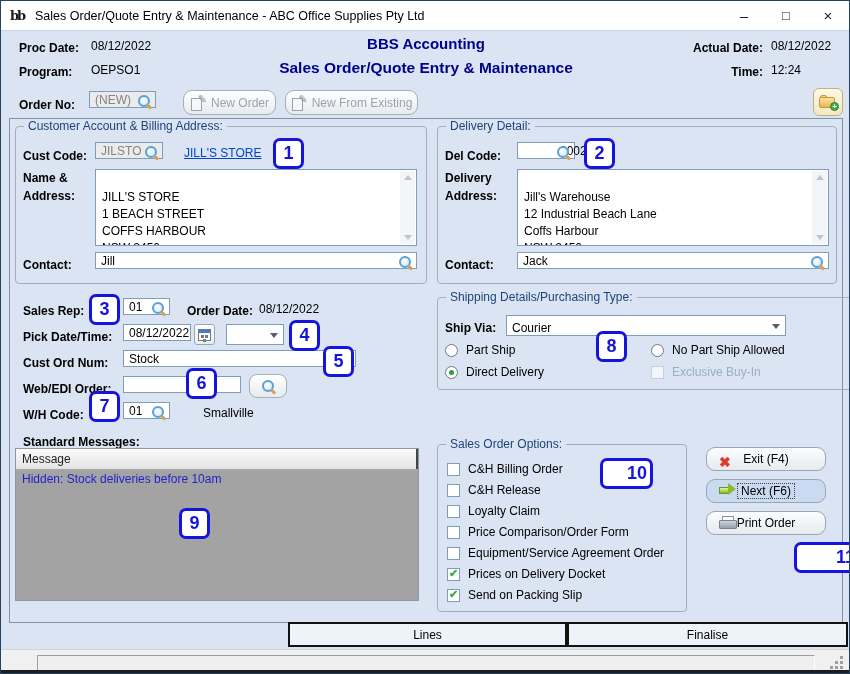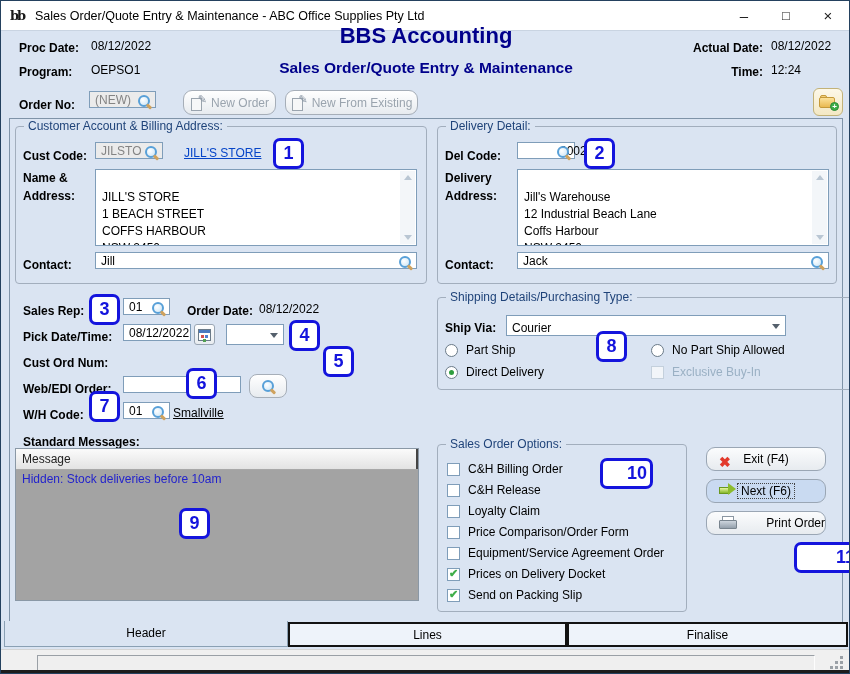"BBS Accounting" .app-title { font-size: 22px -> 15px; top: 22px -> 34px }
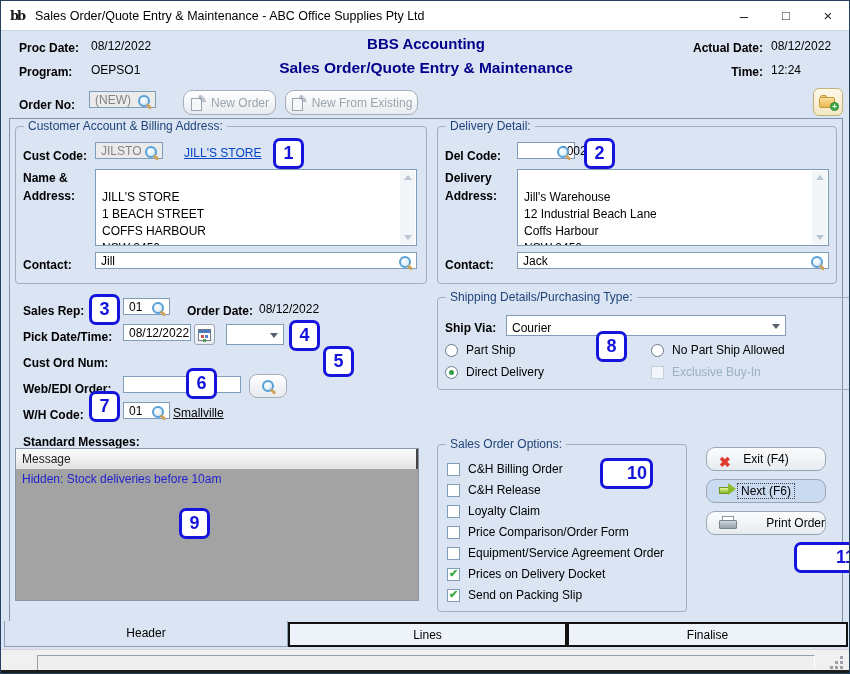"Stock" div.field { html: none -> <div> <span>Stock</span> </div> }
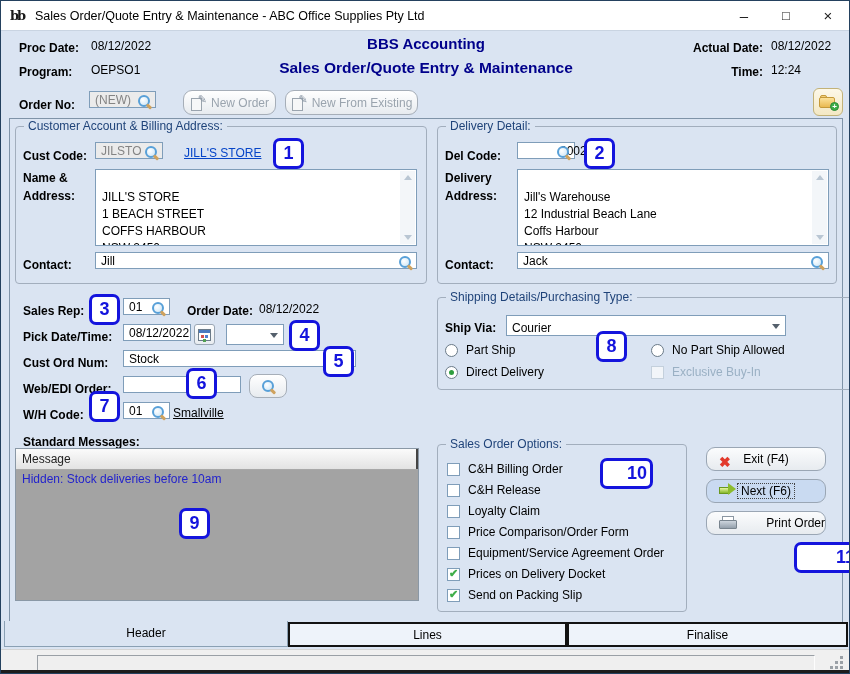"Smallville" div.abs { left: 172px -> 202px; text-decoration: underline -> none }
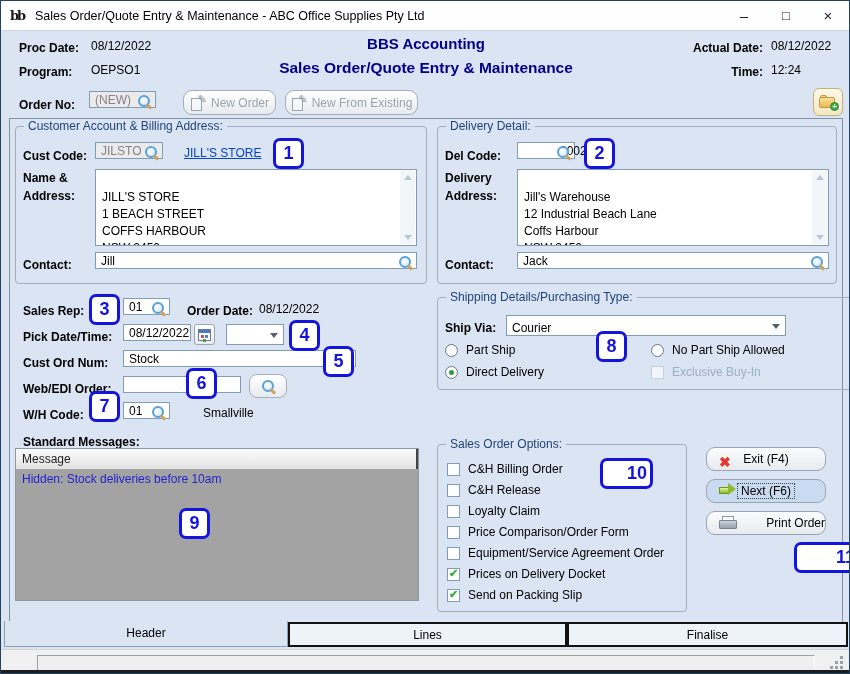"Print Order" div.btn { text-align: right -> none }
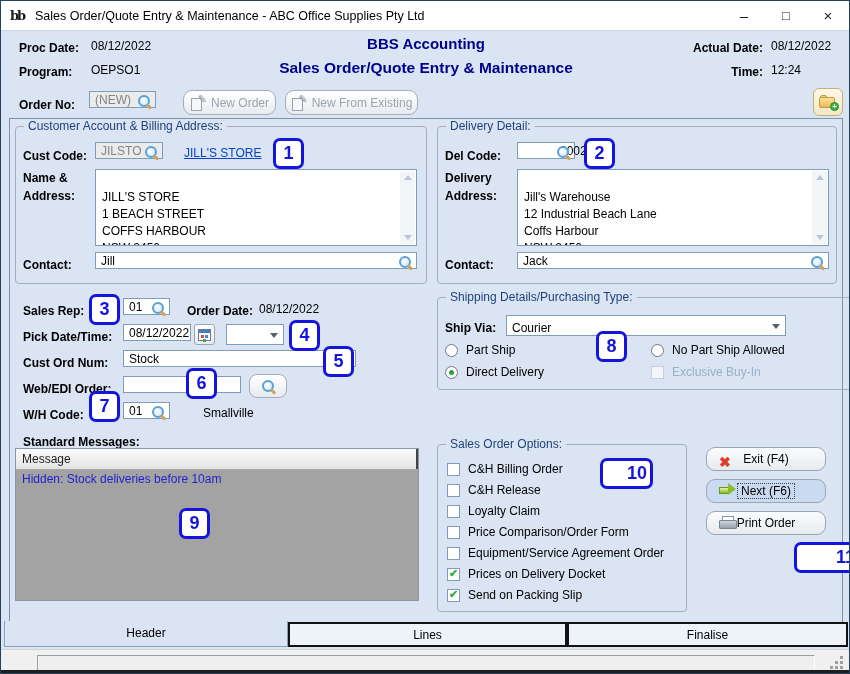"Header" div.tab { html: <div>Header</div> -> none }
